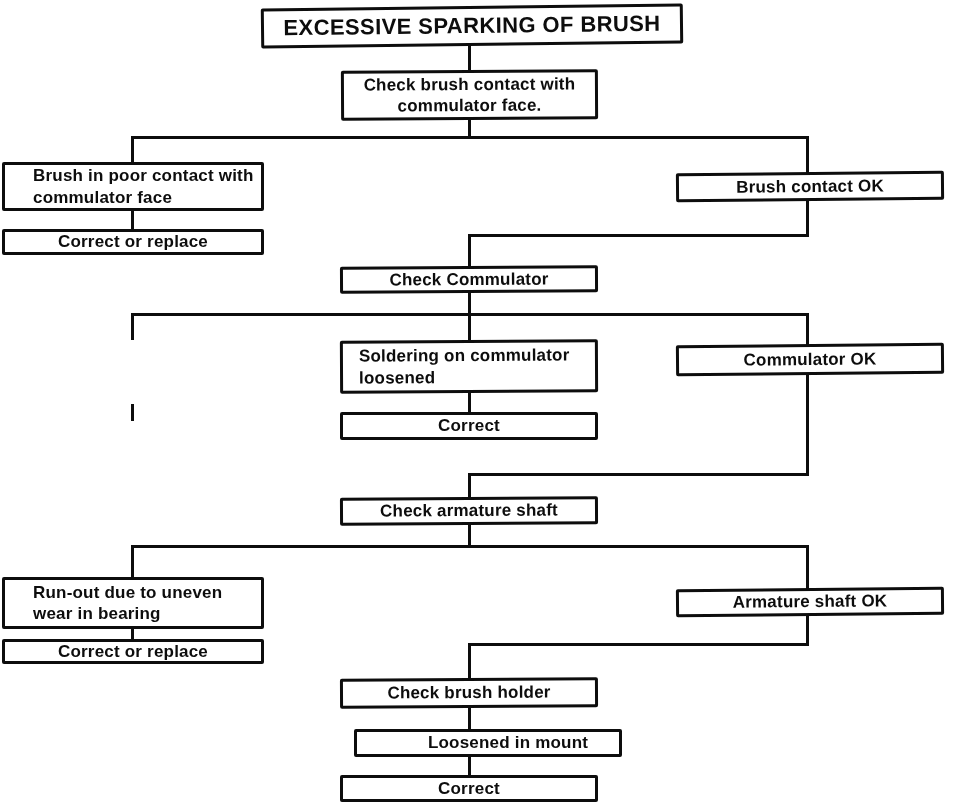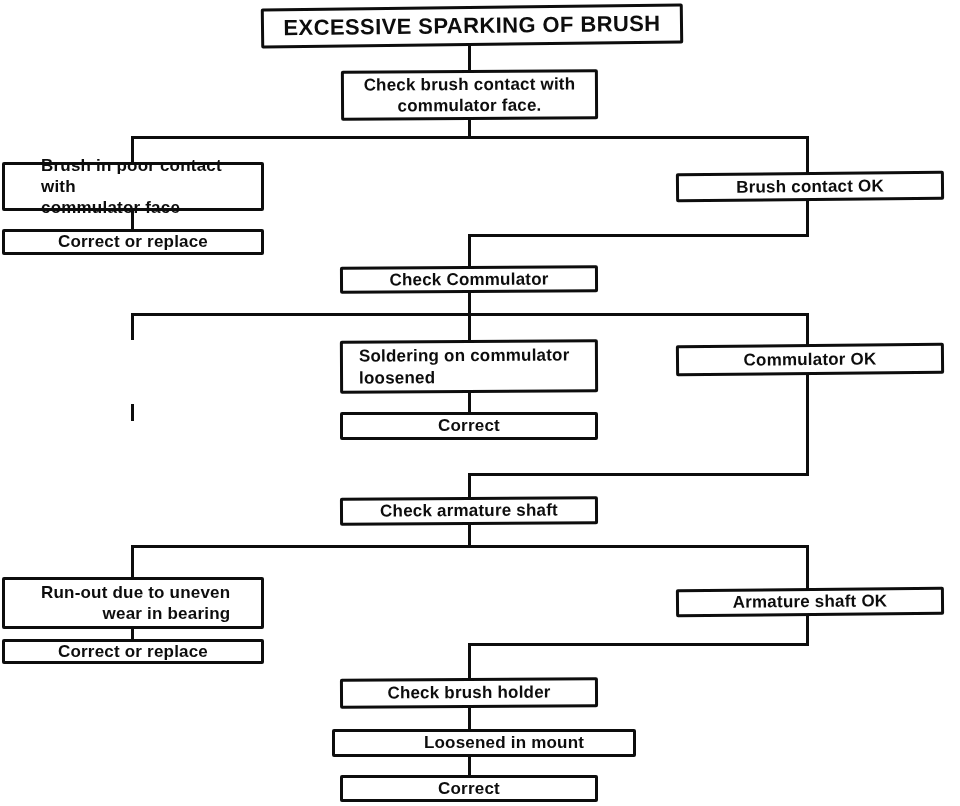"Brush in poor contact with" .node.left { padding-left: 36px -> 28px }
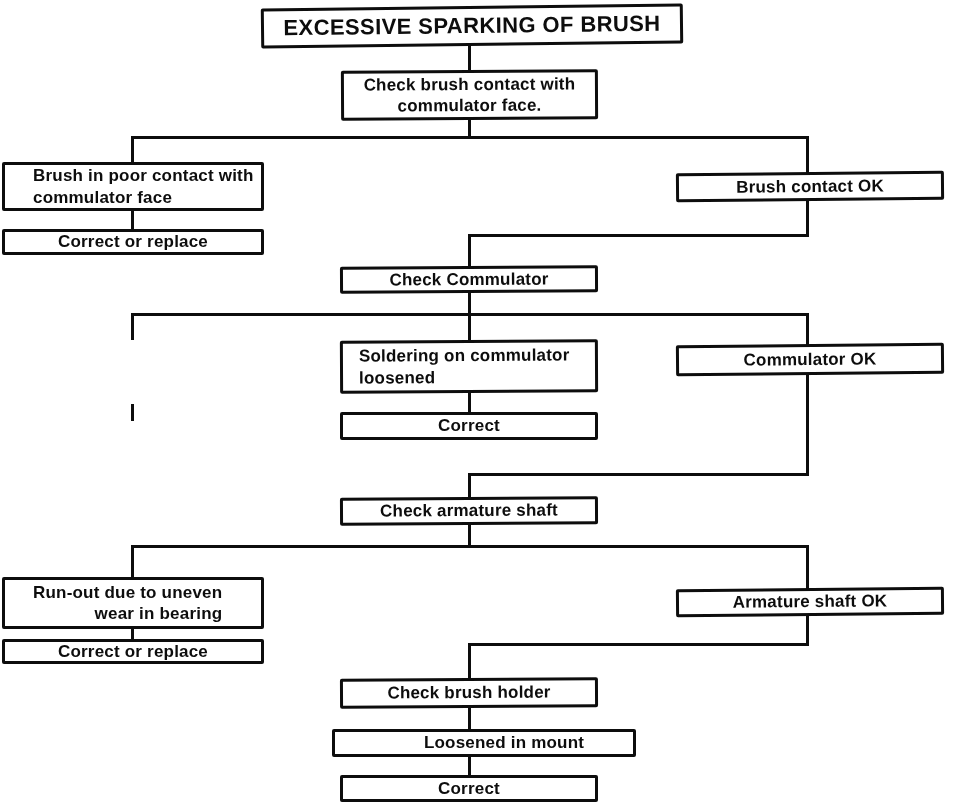"Run-out due to uneven" div.node { text-align: right -> none }
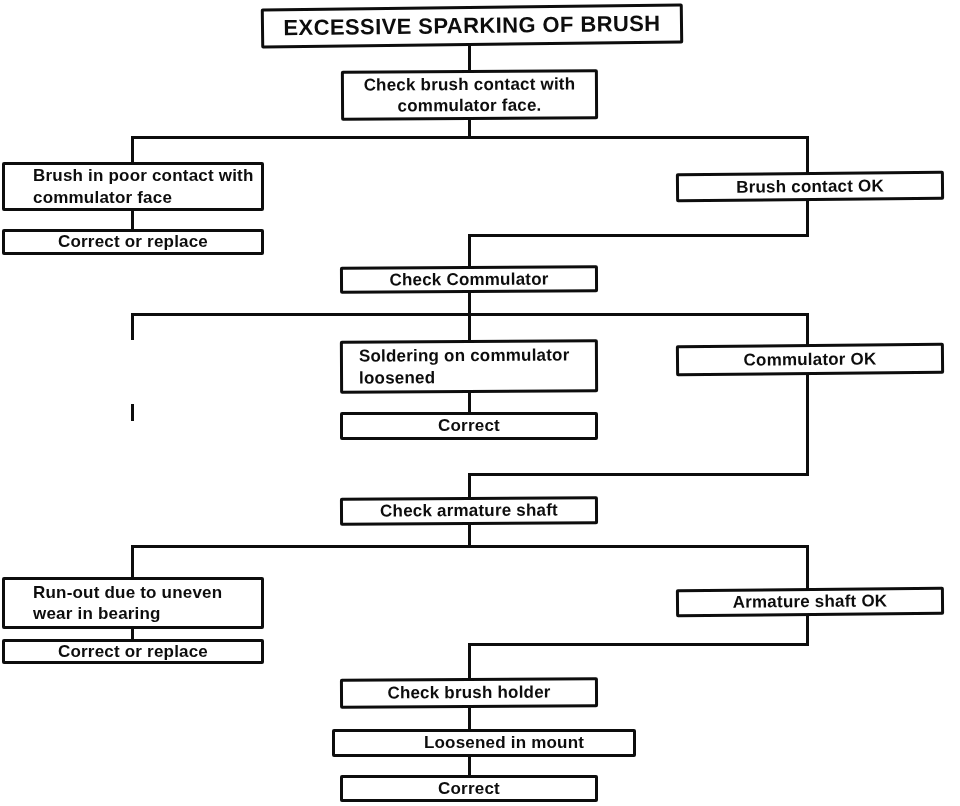"Loosened in mount" div.node { left: 332px -> 354px; width: 304px -> 268px }
